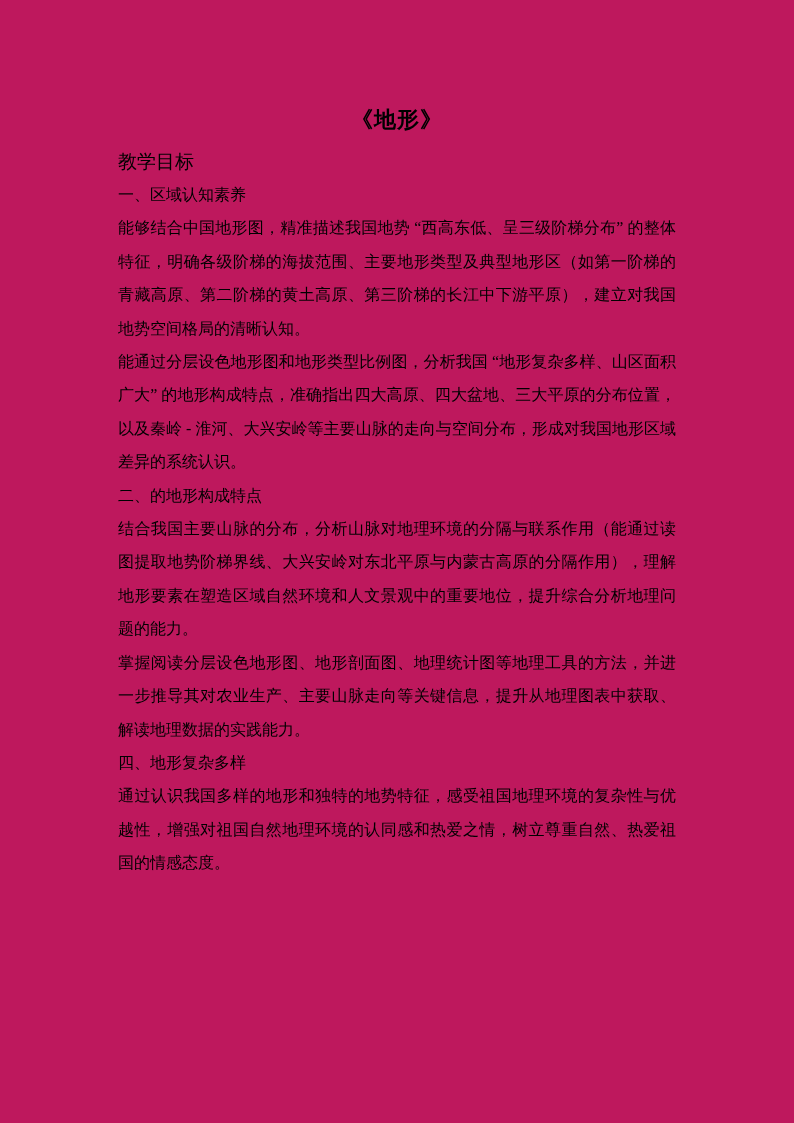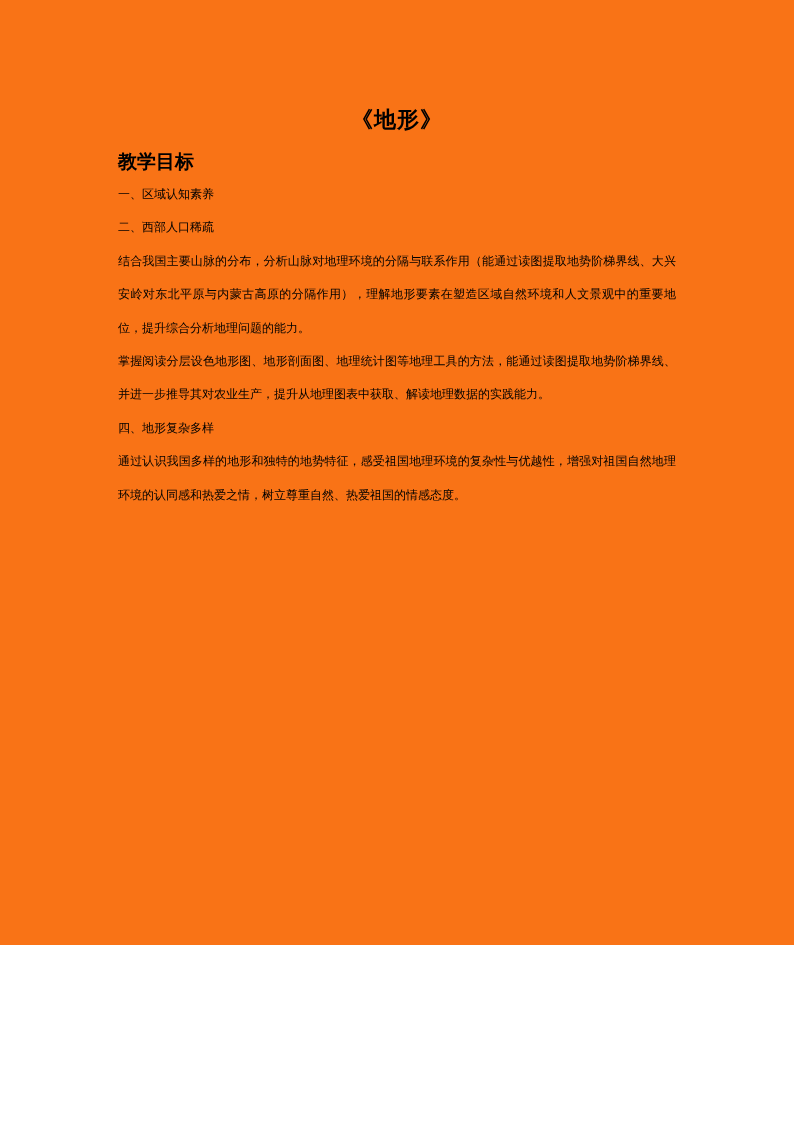"《地形》" .page { background: #f97316 -> #be185d; height: 945px -> 1123px }
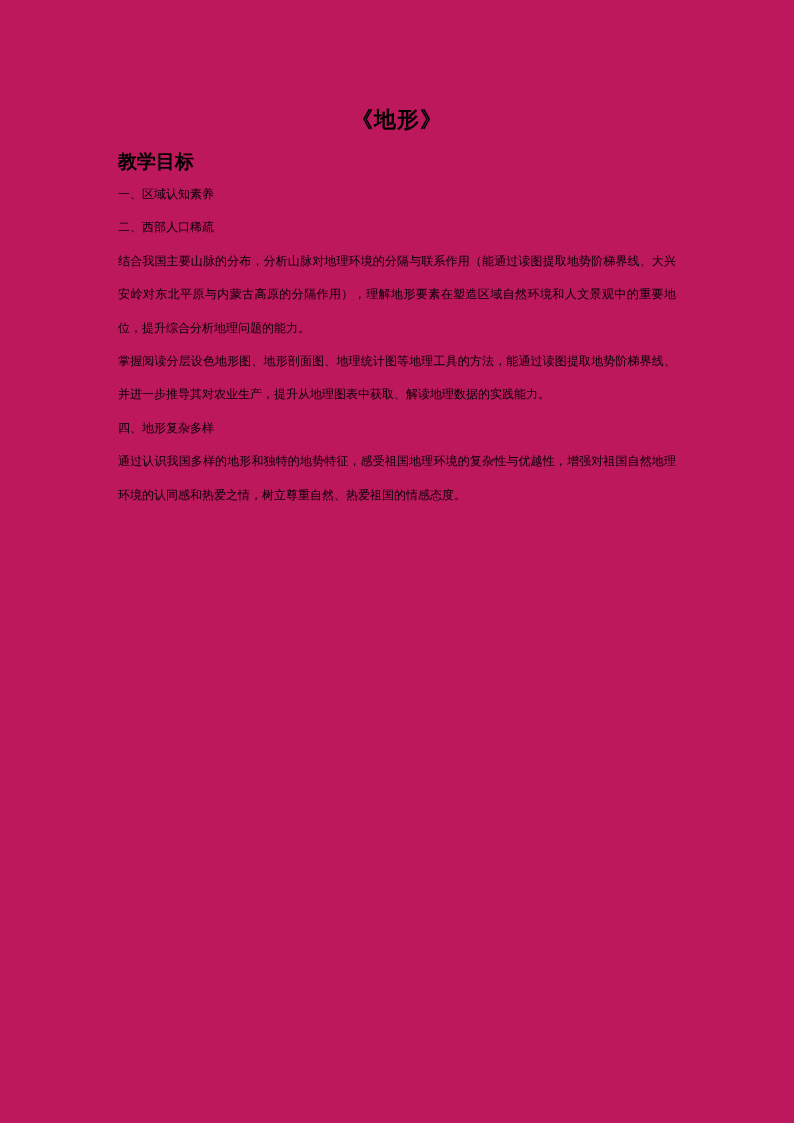"教学目标" .section-heading { font-weight: bold -> normal }
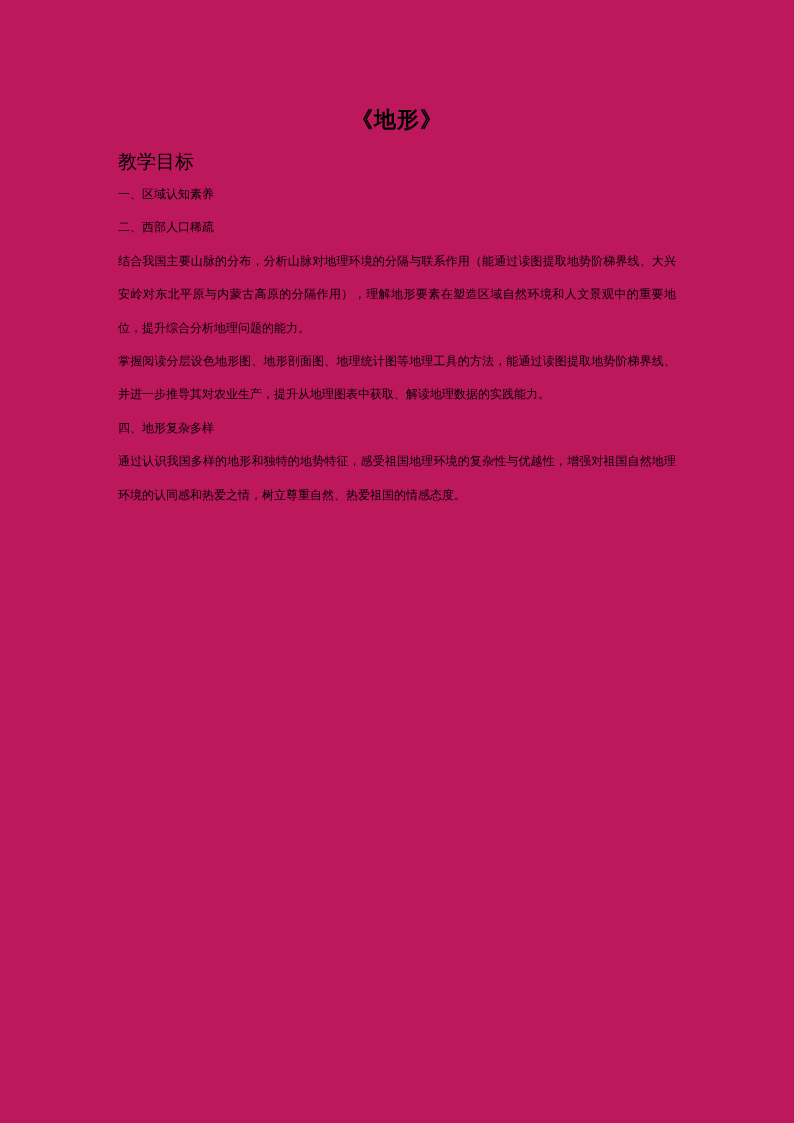"一、区域认知素养" .doc-body p { font-size: 12px -> 16px }
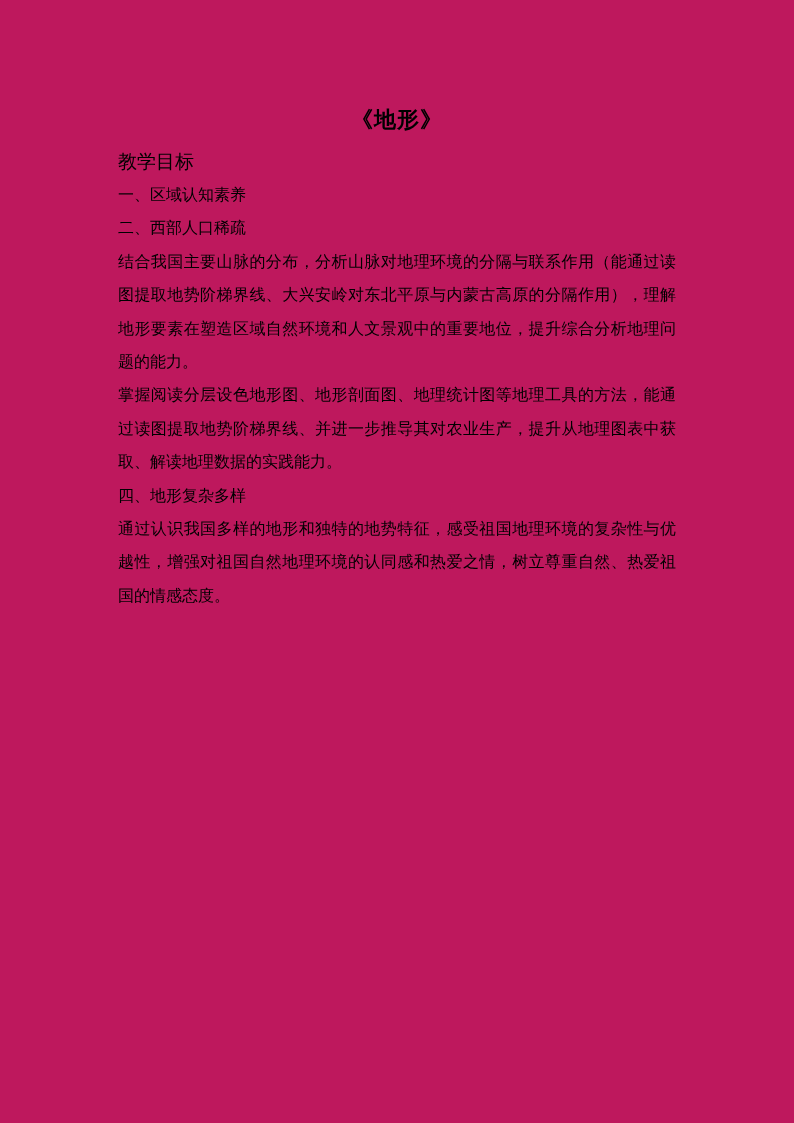"能够结合中国地形图，精准描述我国地势 “西高东低、呈三级阶梯分布”" p { html: none -> <p>能够结合中国地形图，精准描述我国地势 “西高东低、呈三级阶梯分布” 的整体特征，明确各级阶梯的海拔范围、主要地形类型及典型地形区（如第一阶梯的青藏高原、第二阶梯的黄土高原、第三阶梯的长江中下游平原），建立对我国地势空间格局的清晰认知。</p> }
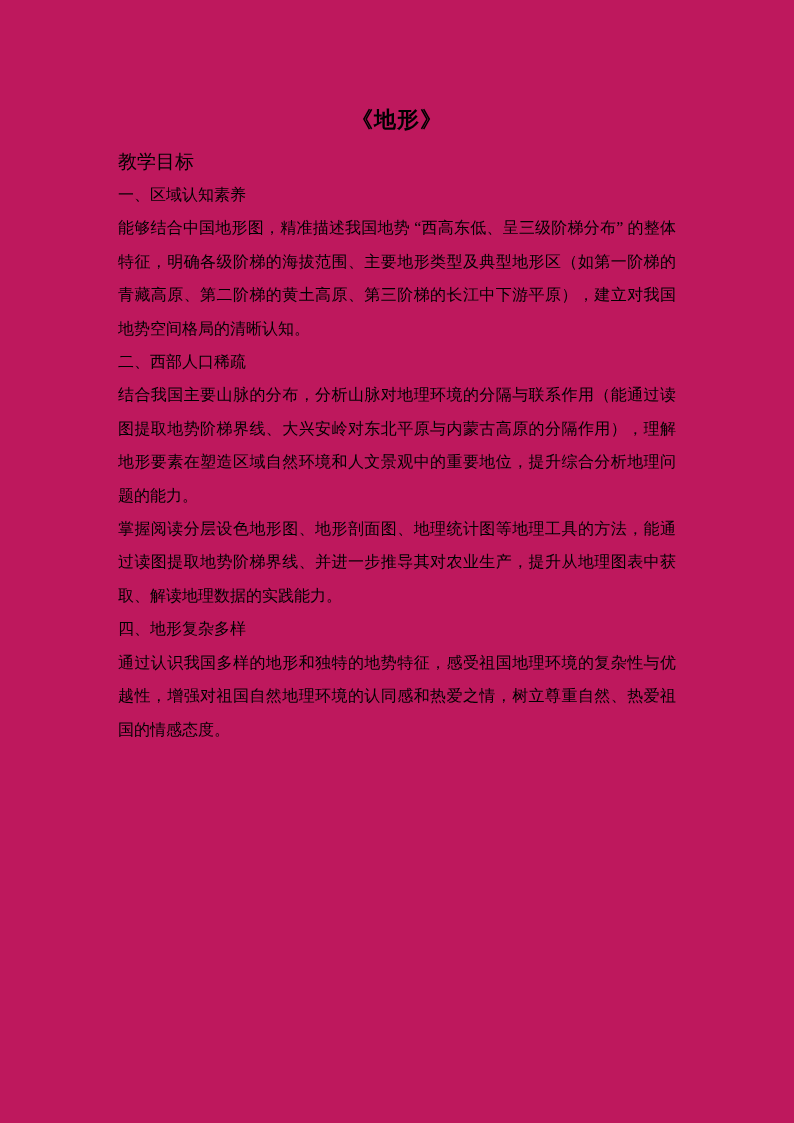"能通过分层设色地形图和地形类型比例图，分析我国 “地形复杂多样、山区面积广大”" p { html: none -> <p>能通过分层设色地形图和地形类型比例图，分析我国 “地形复杂多样、山区面积广大” 的地形构成特点，准确指出四大高原、四大盆地、三大平原的分布位置，以及秦岭 - 淮河、大兴安岭等主要山脉的走向与空间分布，形成对我国地形区域差异的系统认识。</p> }
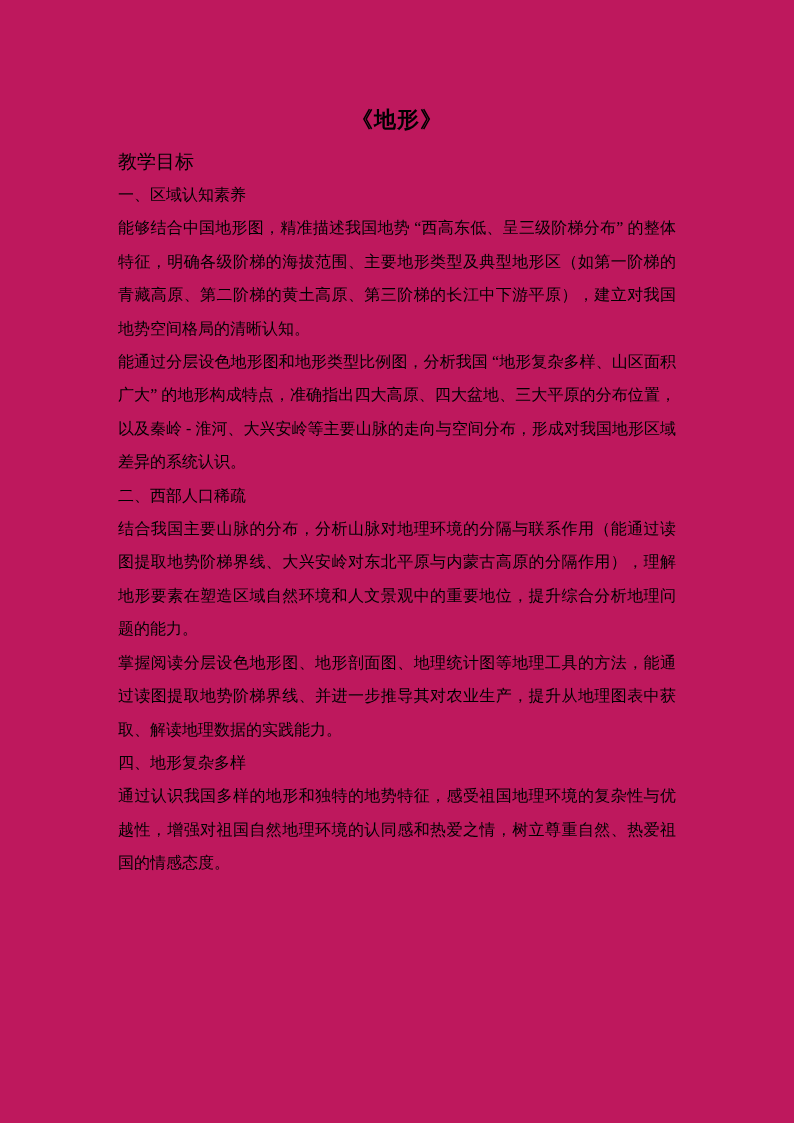"二、西部人口稀疏" p { text: 西部人口稀疏 -> 的地形构成特点 }
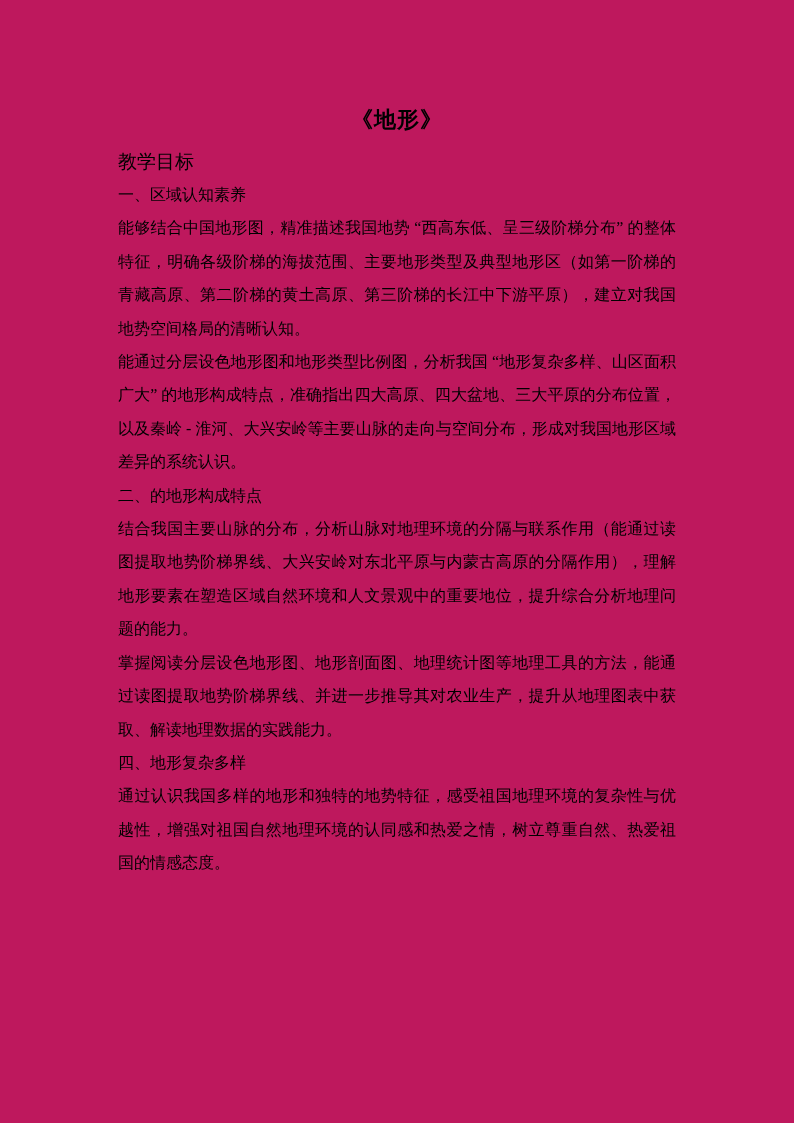"掌握阅读分层设色地形图、地形剖面图、地理统计图等地理工具的方法，能通过读图提取地" p { text: 能通过读图提取地势阶梯界线、并进一步推导其对农业生产 -> 并进一步推导其对农业生产、主要山脉走向等关键信息 }
